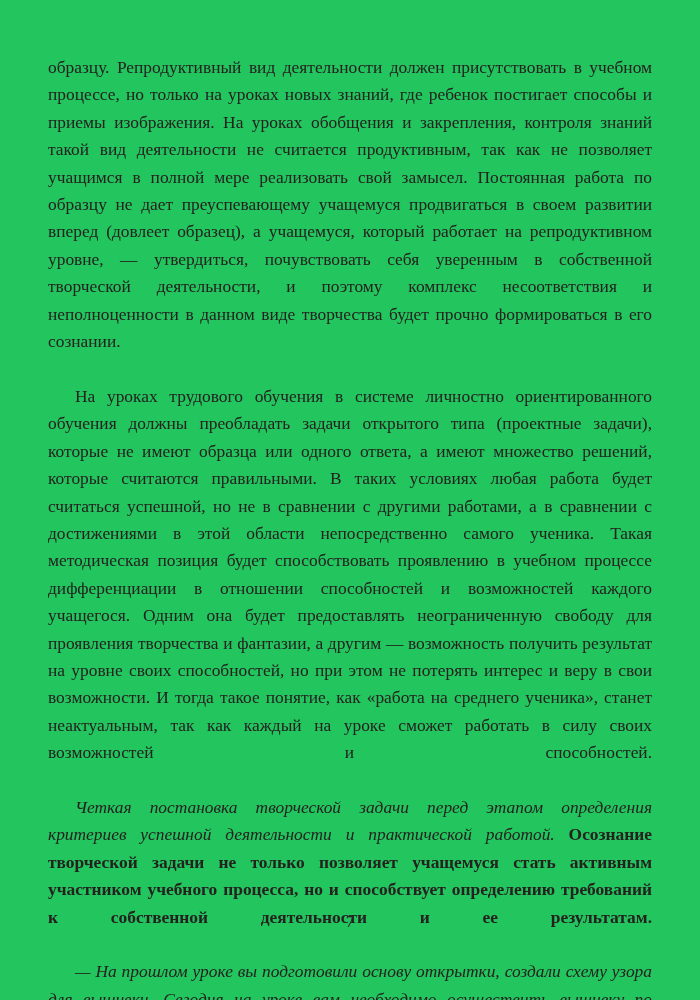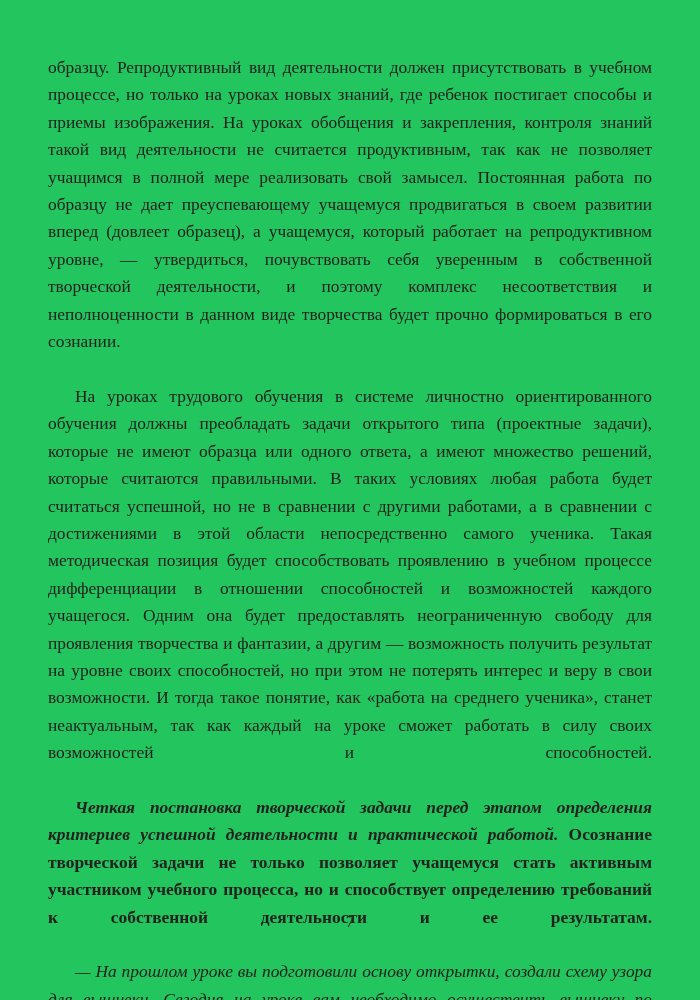"Четкая постановка творческой задачи" .run-bolditalic { font-weight: bold -> normal }
